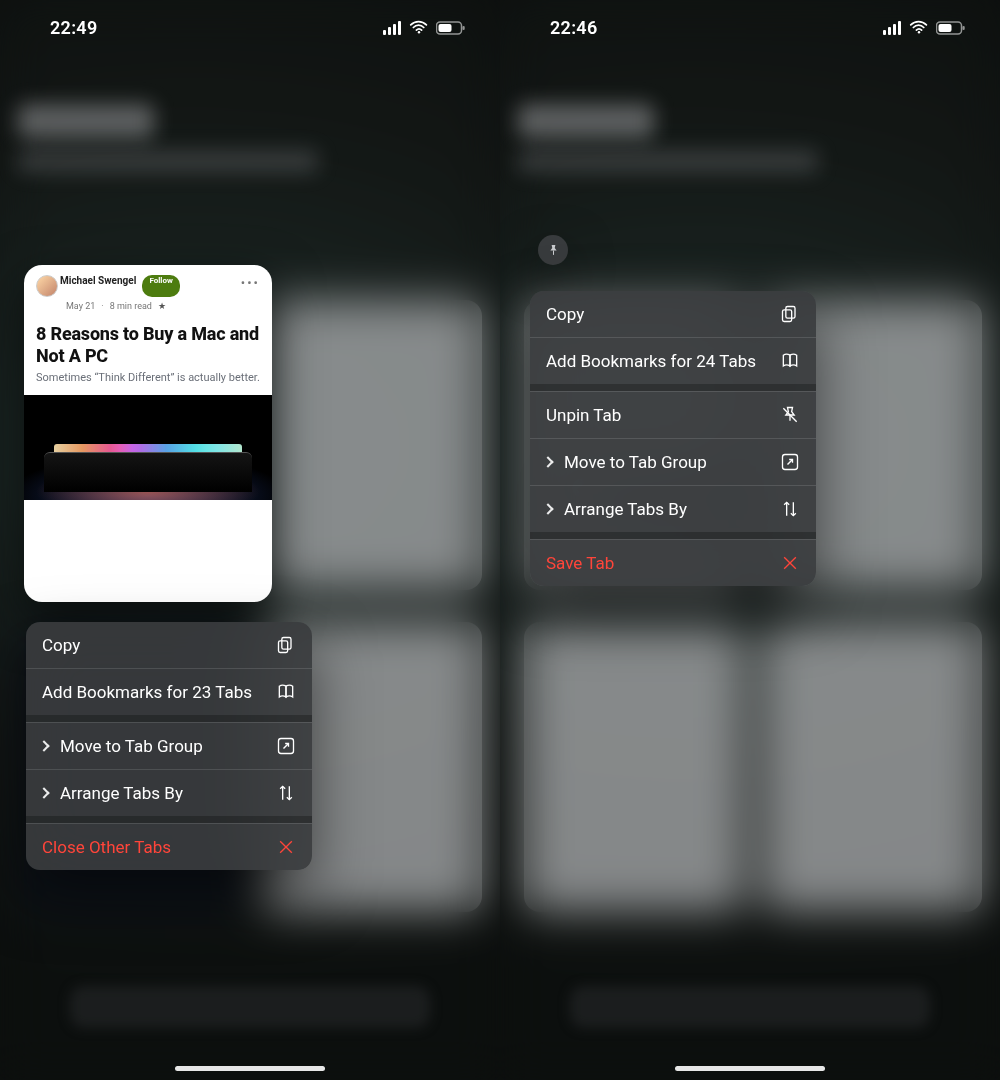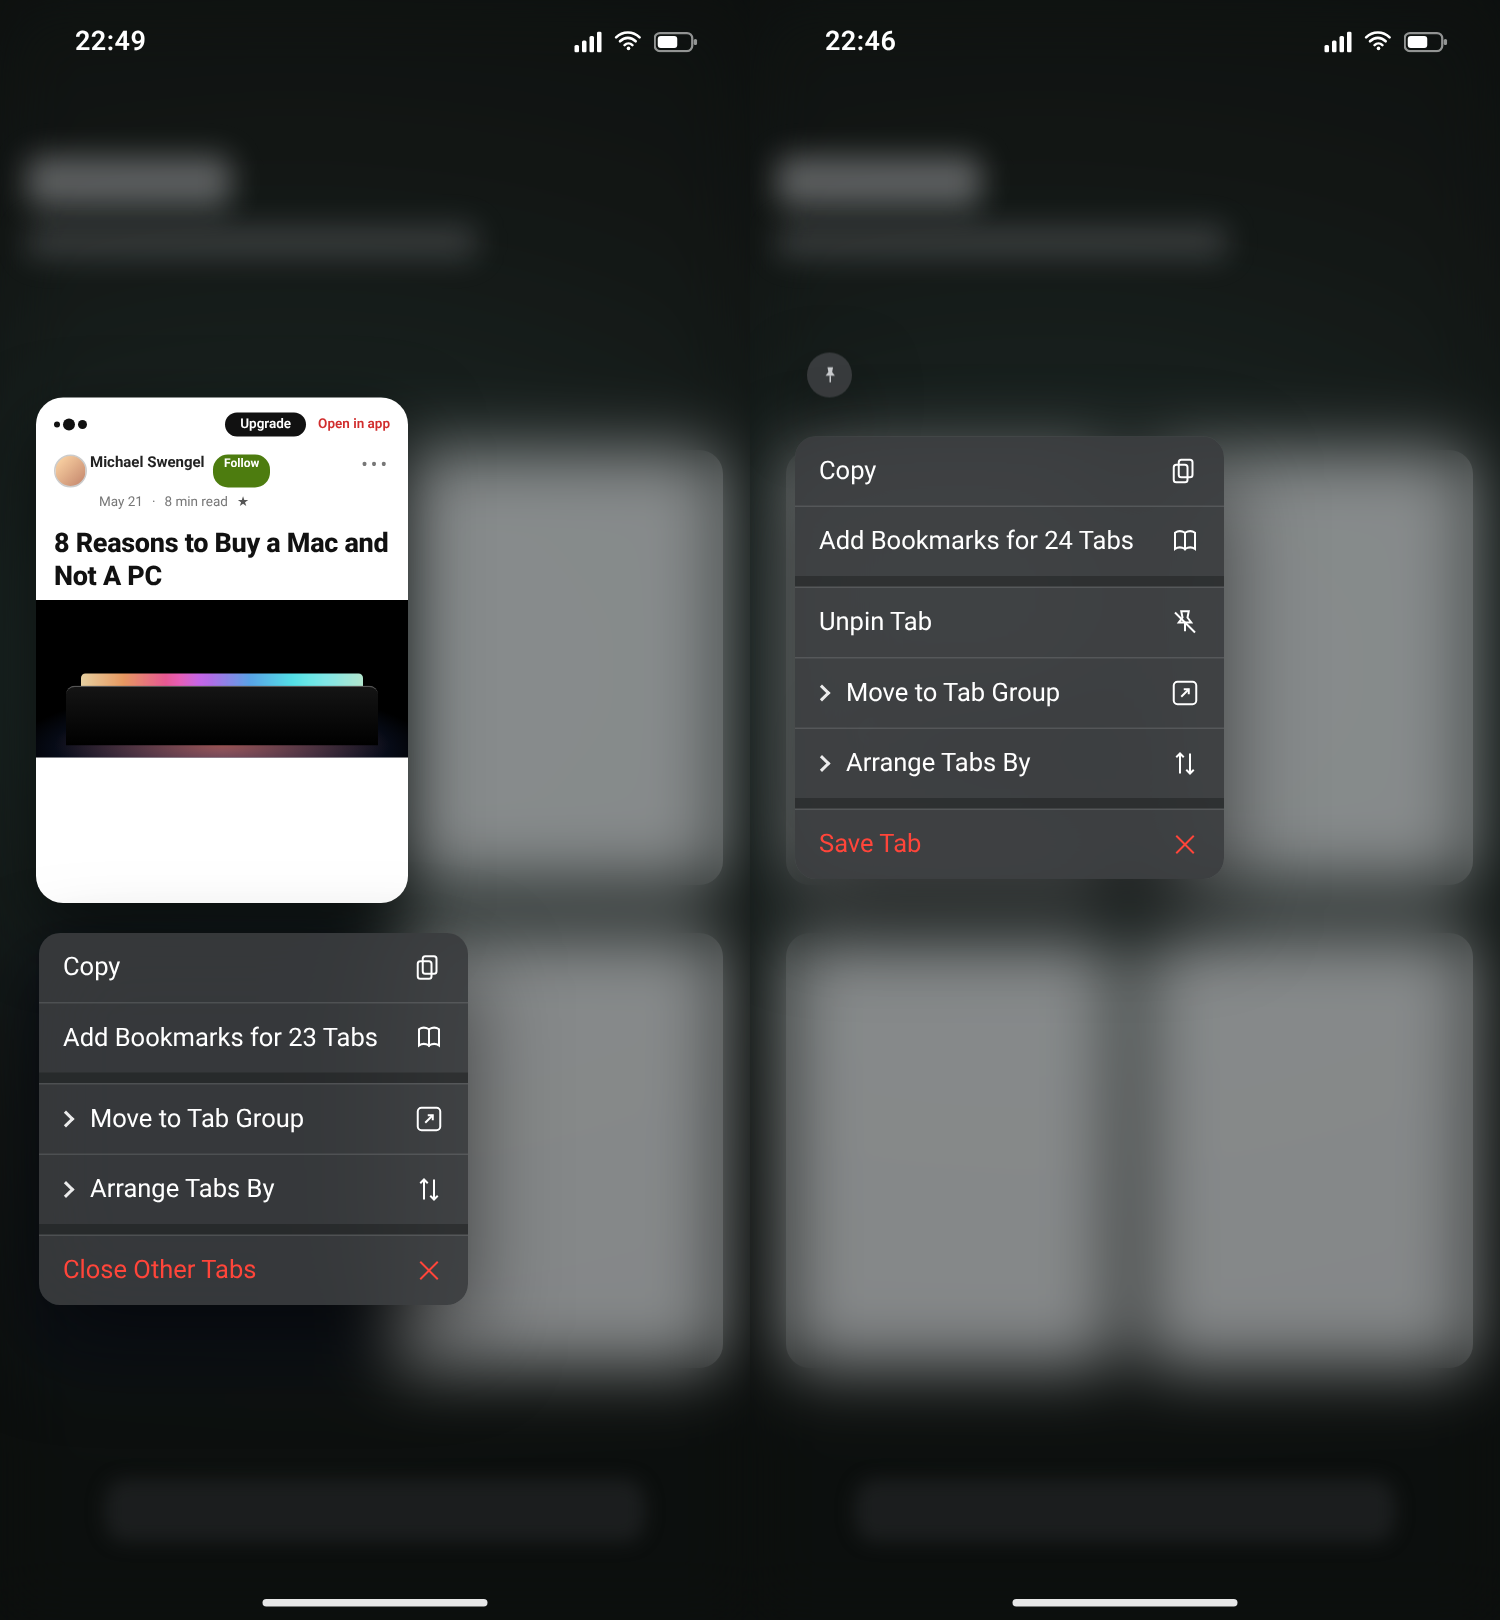"Upgrade" div.tc-top { html: <div> <div> <span></span> <span></span> <span></span> </div> <div> <span>Upgrade</span> <span>Open in app</span> </div> </div> -> none }
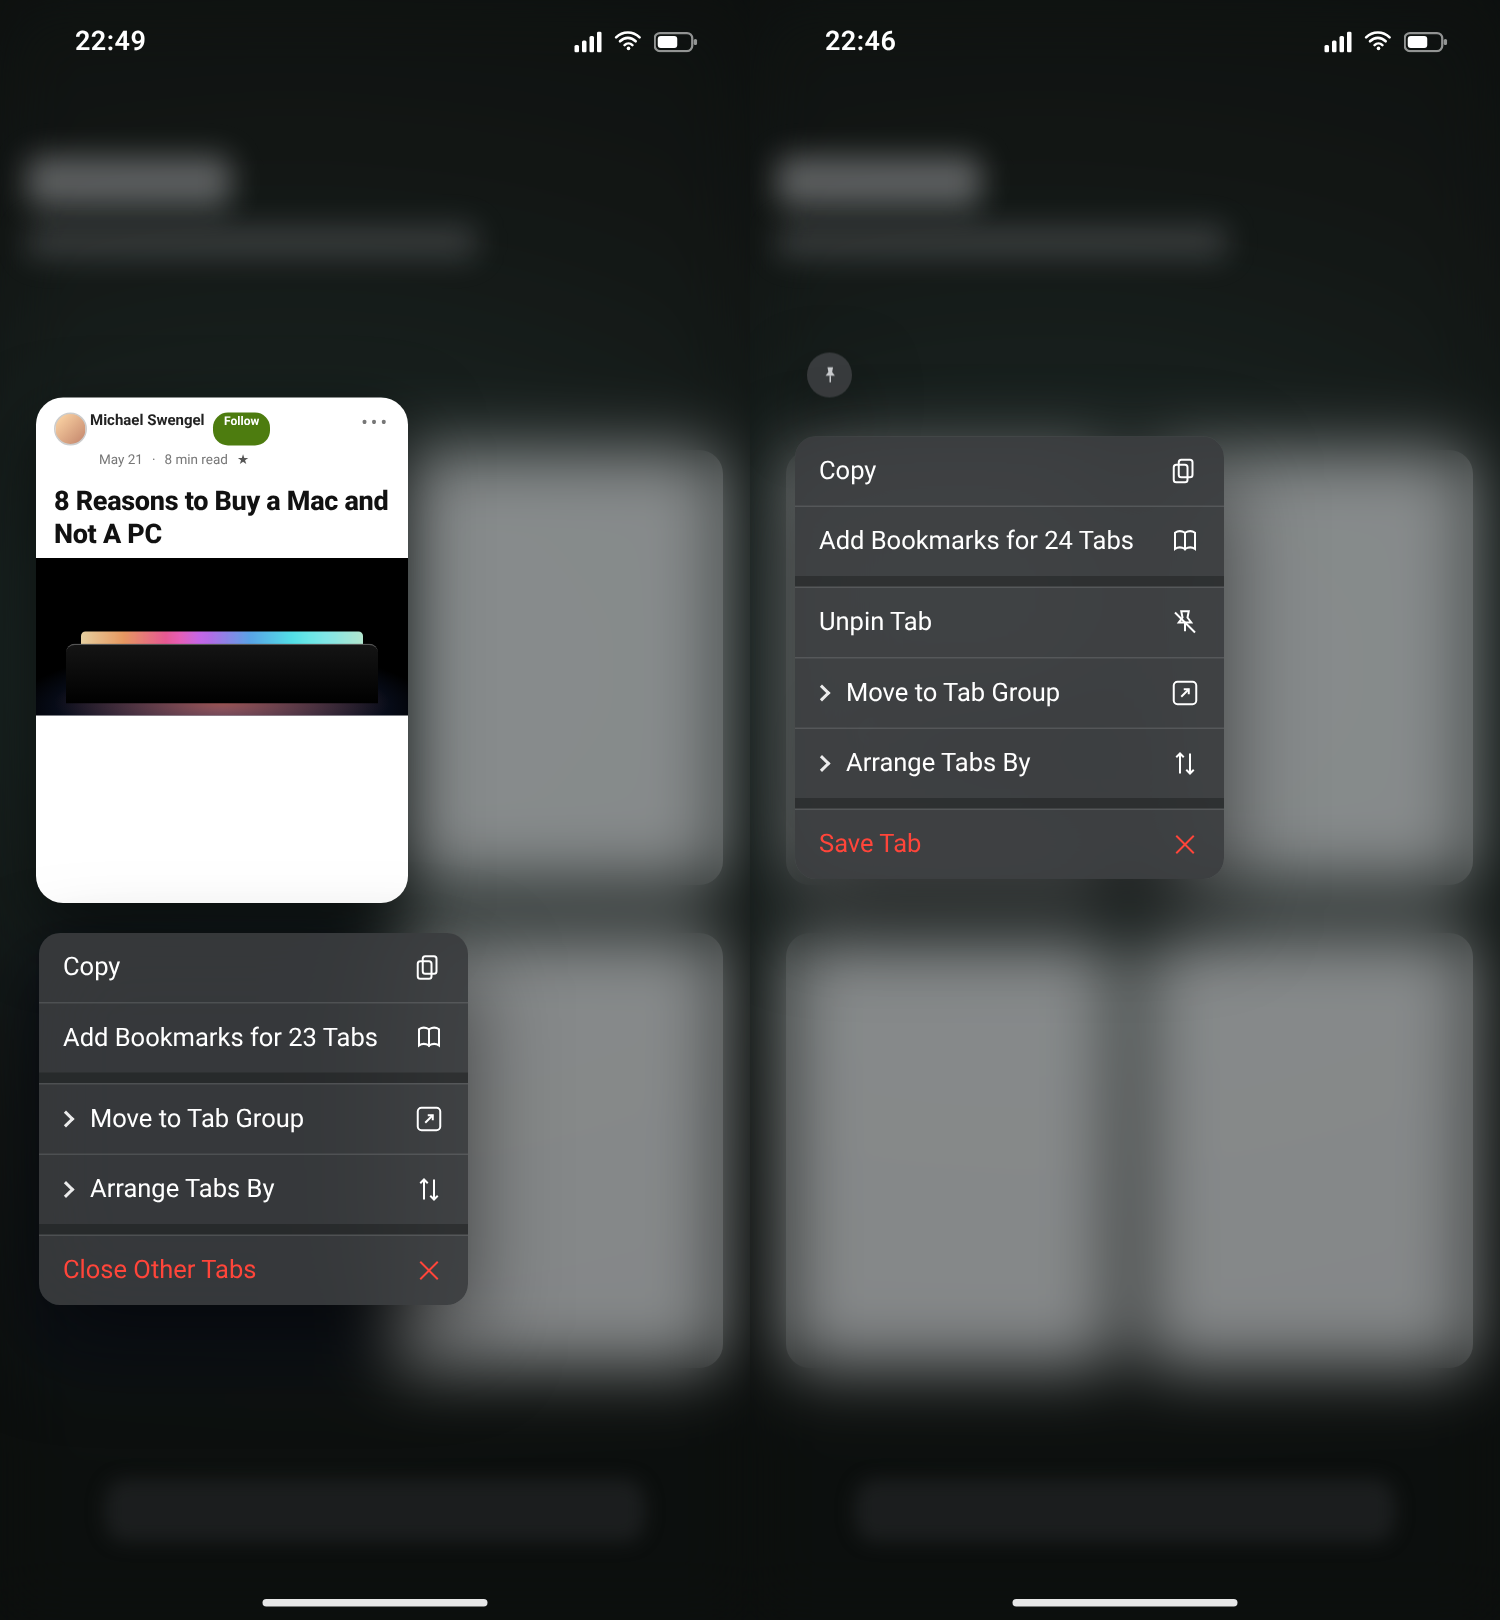"Sometimes “Think Different” is actually" div.tc-sub { html: none -> <div>Sometimes “Think Different” is actually better.</div> }
